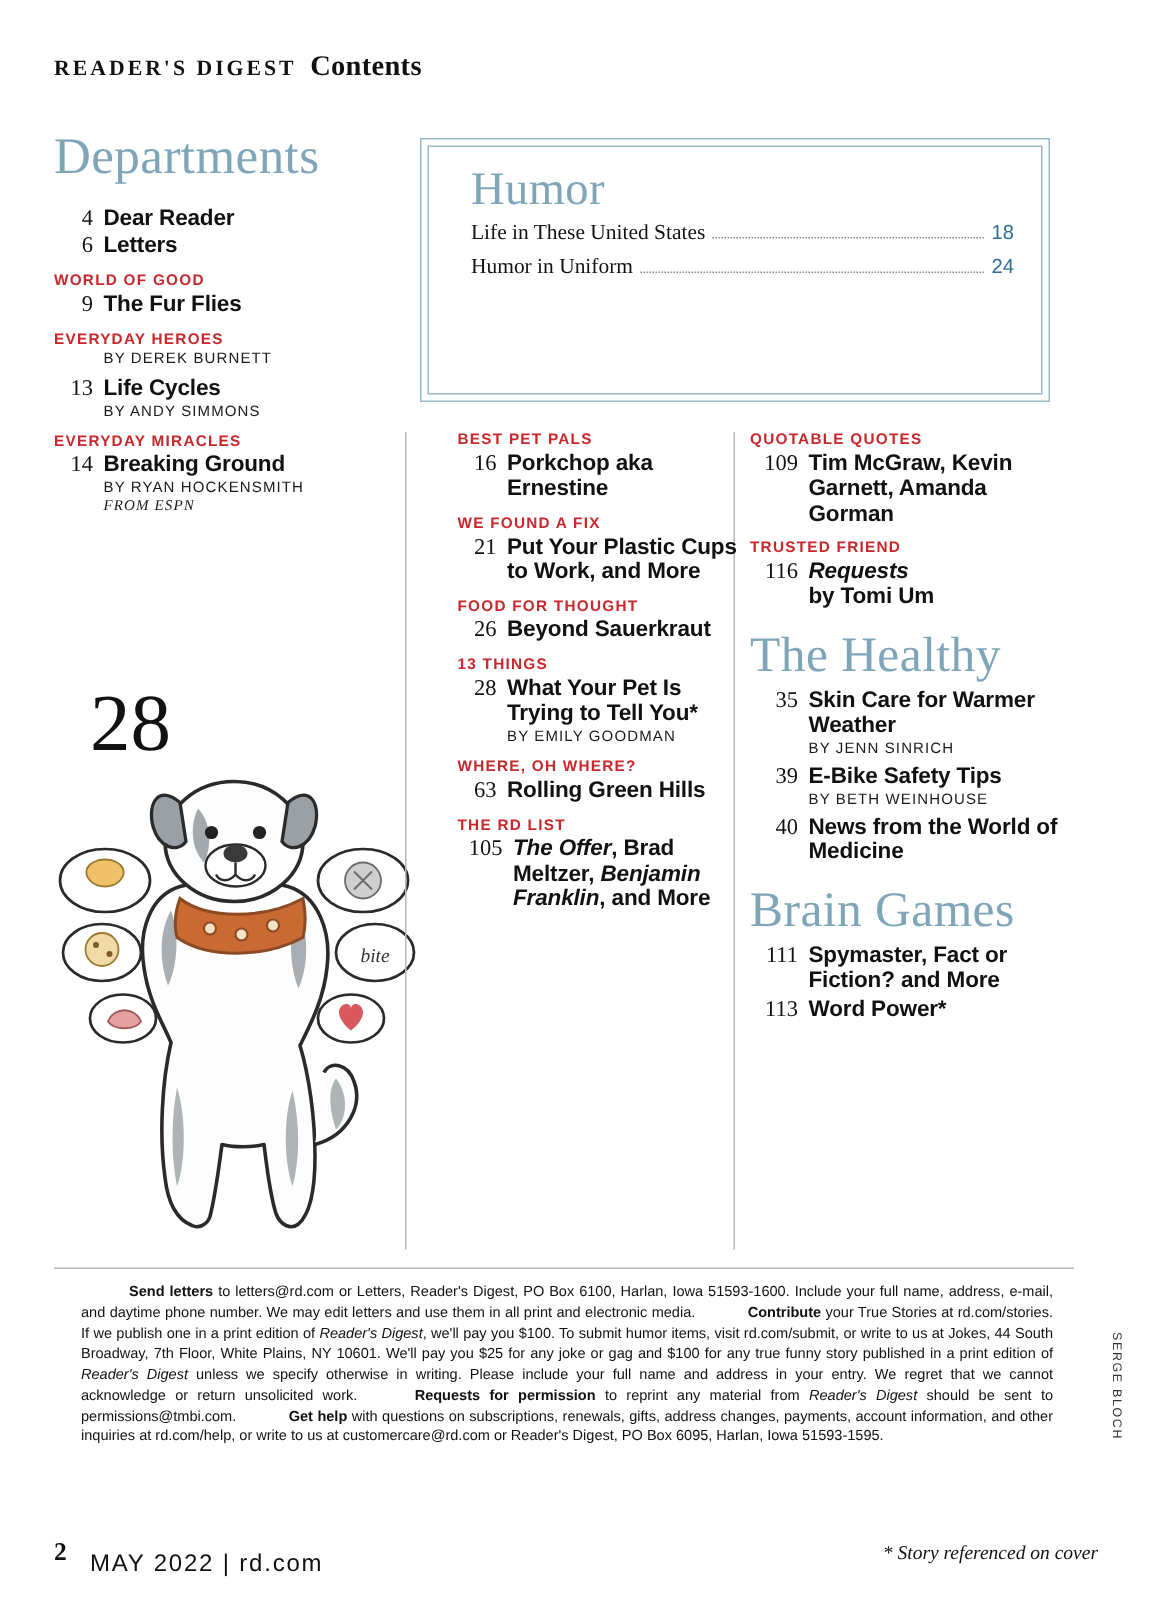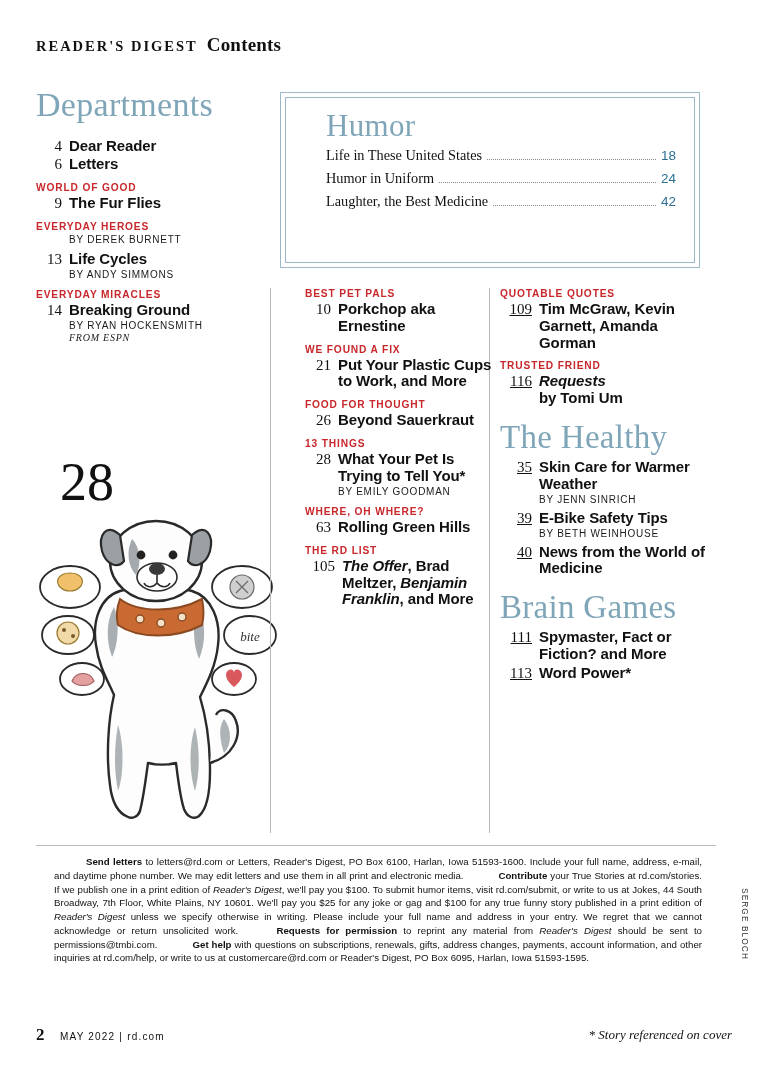"Humor" .humor-inner { padding: 12px 18px 10px 40px -> 12px 18px 10px 28px }
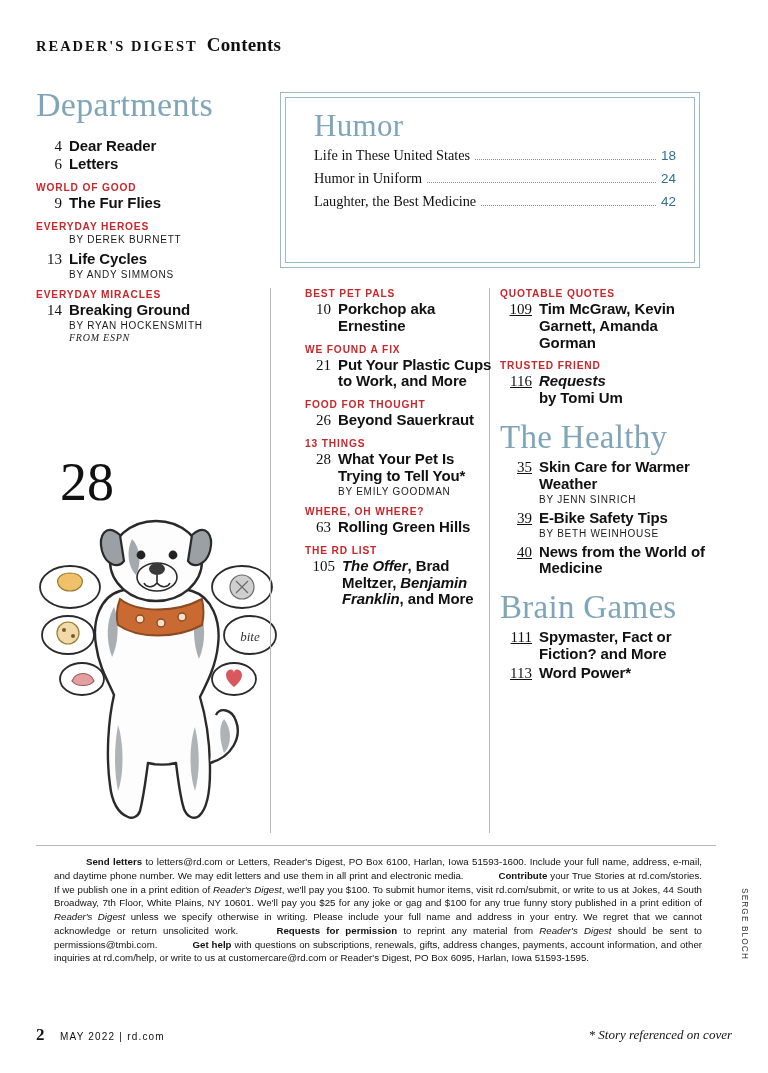"Laughter, the Best Medicine" div.humor-row { html: <div> <span>Laughter, the Best Medicine</span> <span></span> <span>42</span> </div> -> none }
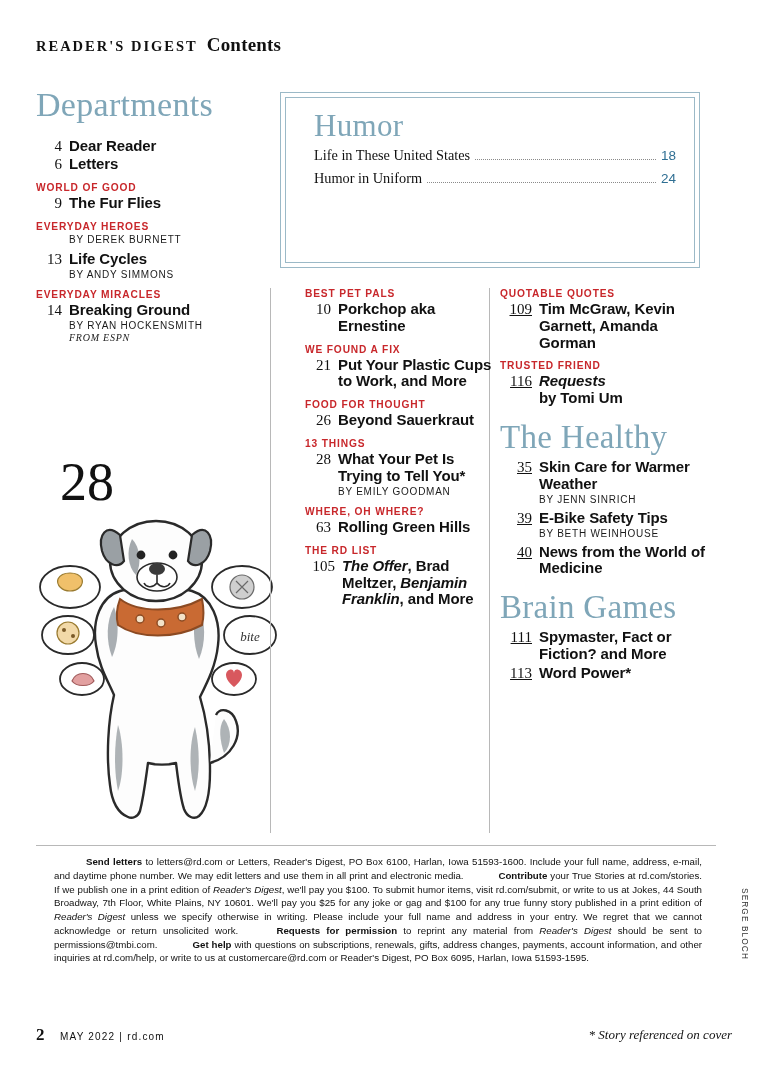"10" span.pg { text: 10 -> 16 }
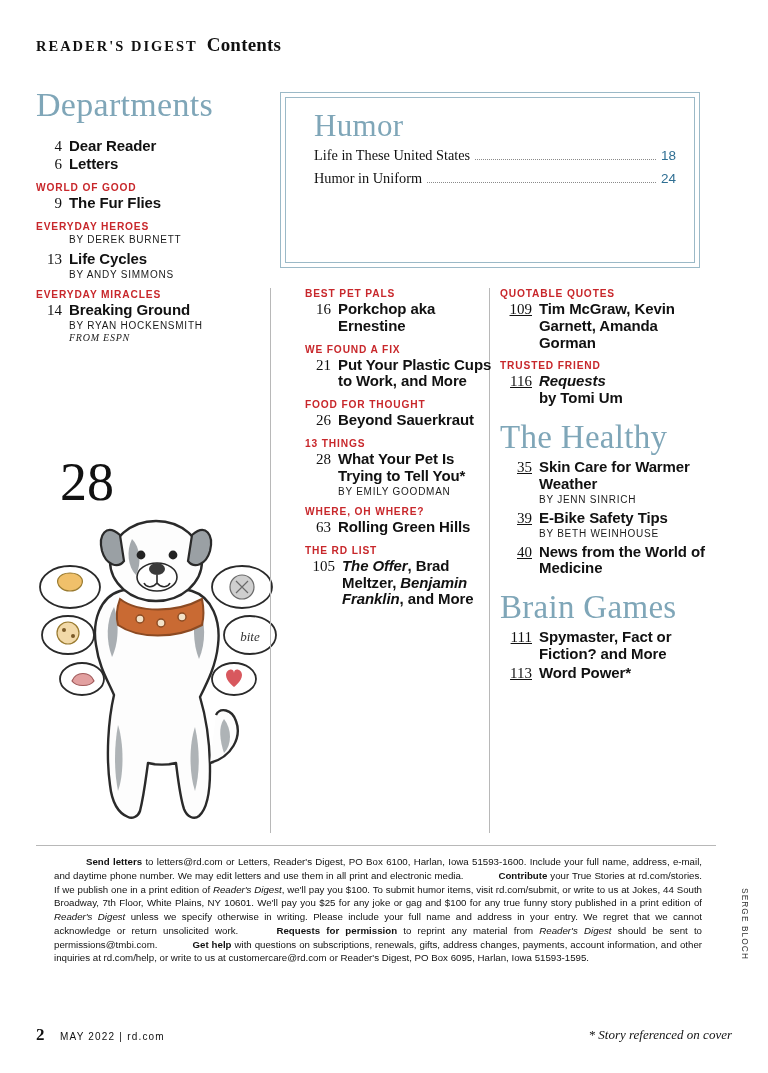"109" .rightcol .entry .pg { text-decoration: underline -> none }
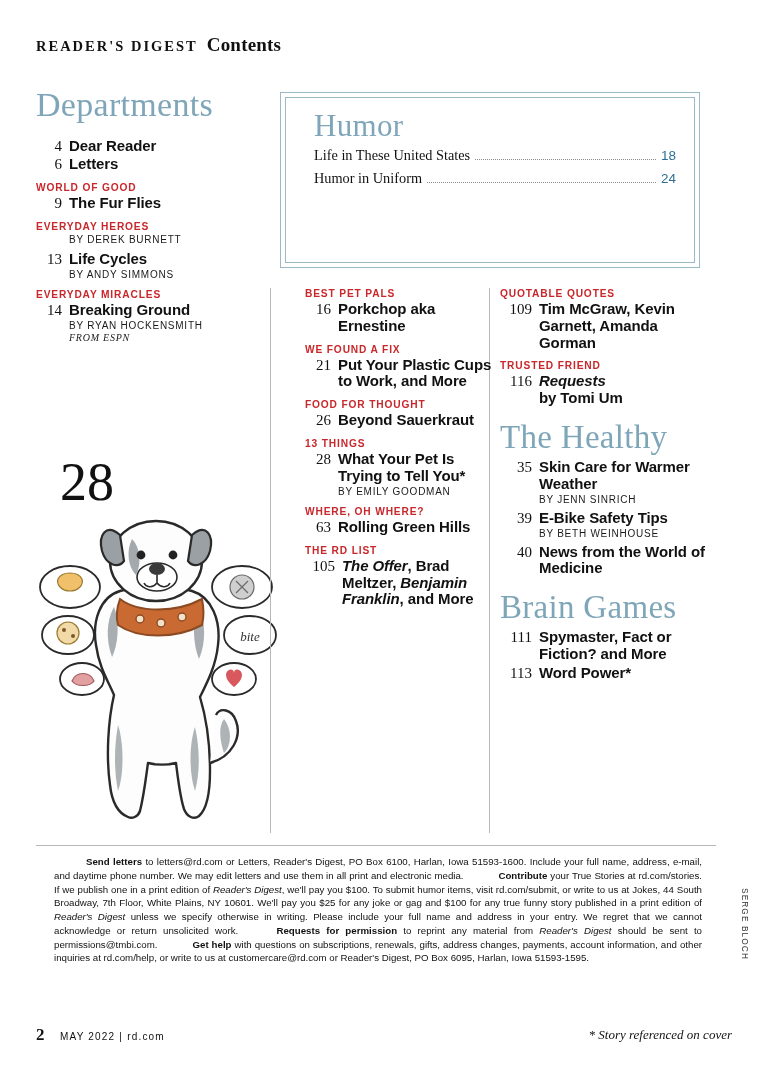"MAY 2022 | rd.com" .issue { bottom: 31px -> 21px; font-size: 10px -> 16px }
